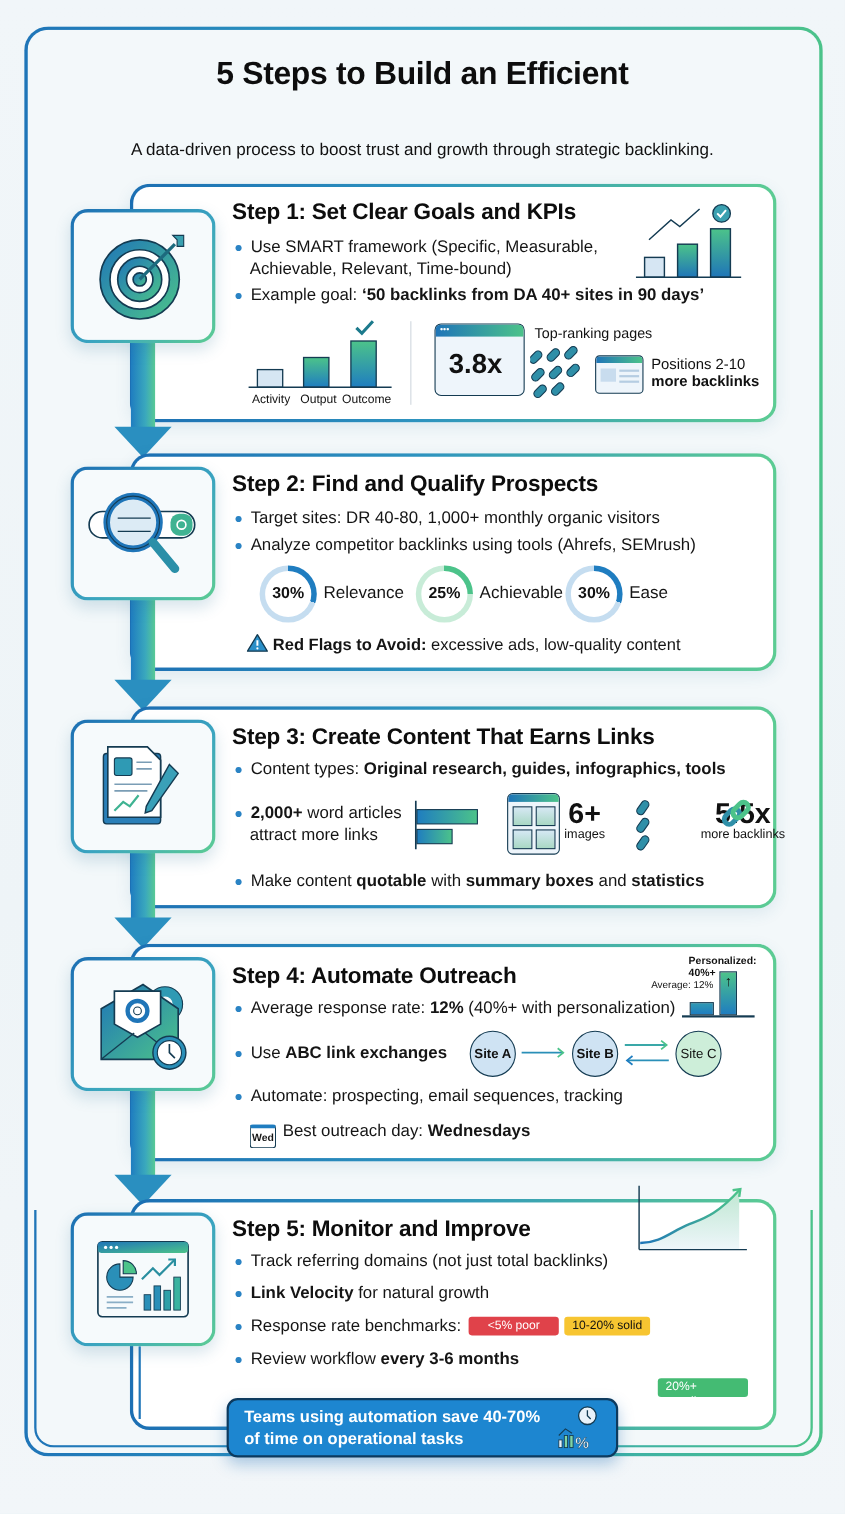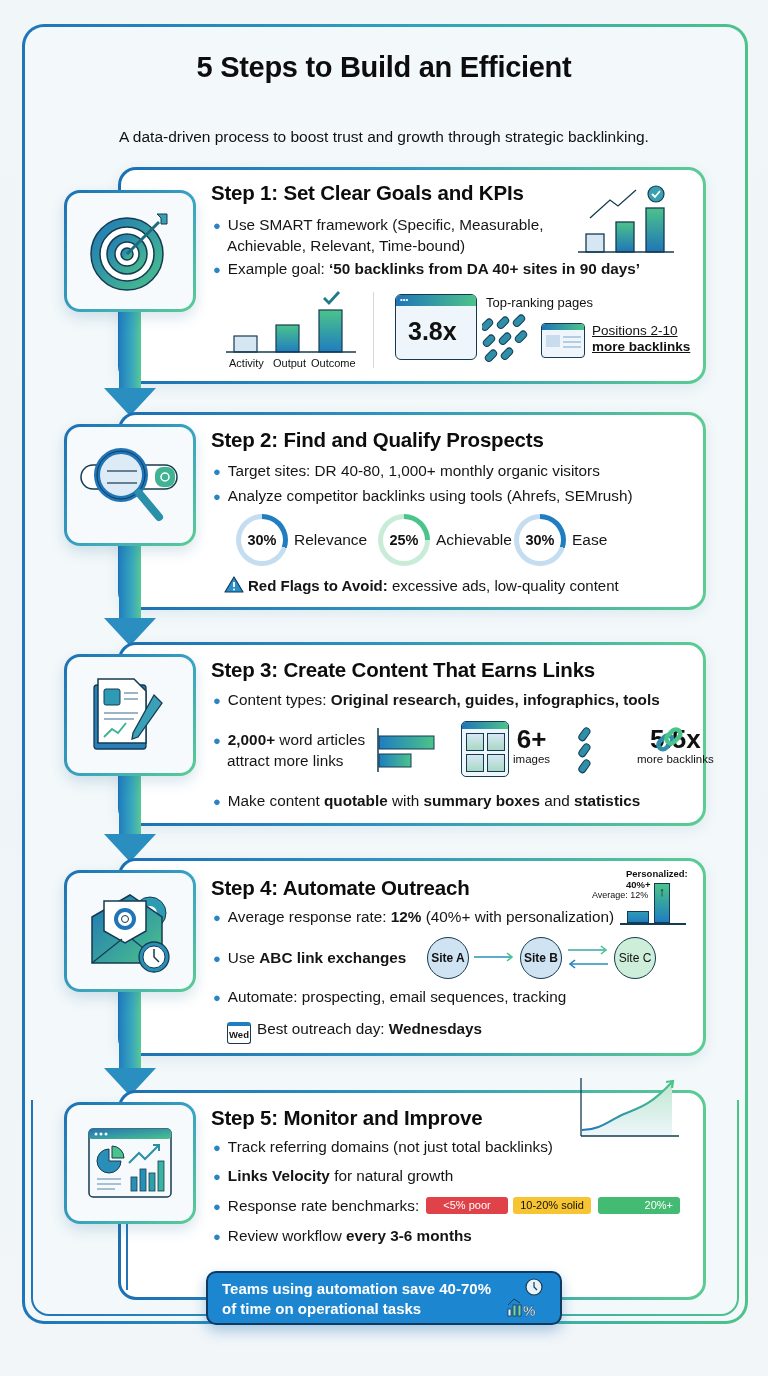"Positions 2-10" div.abs { text-decoration: underline -> none }
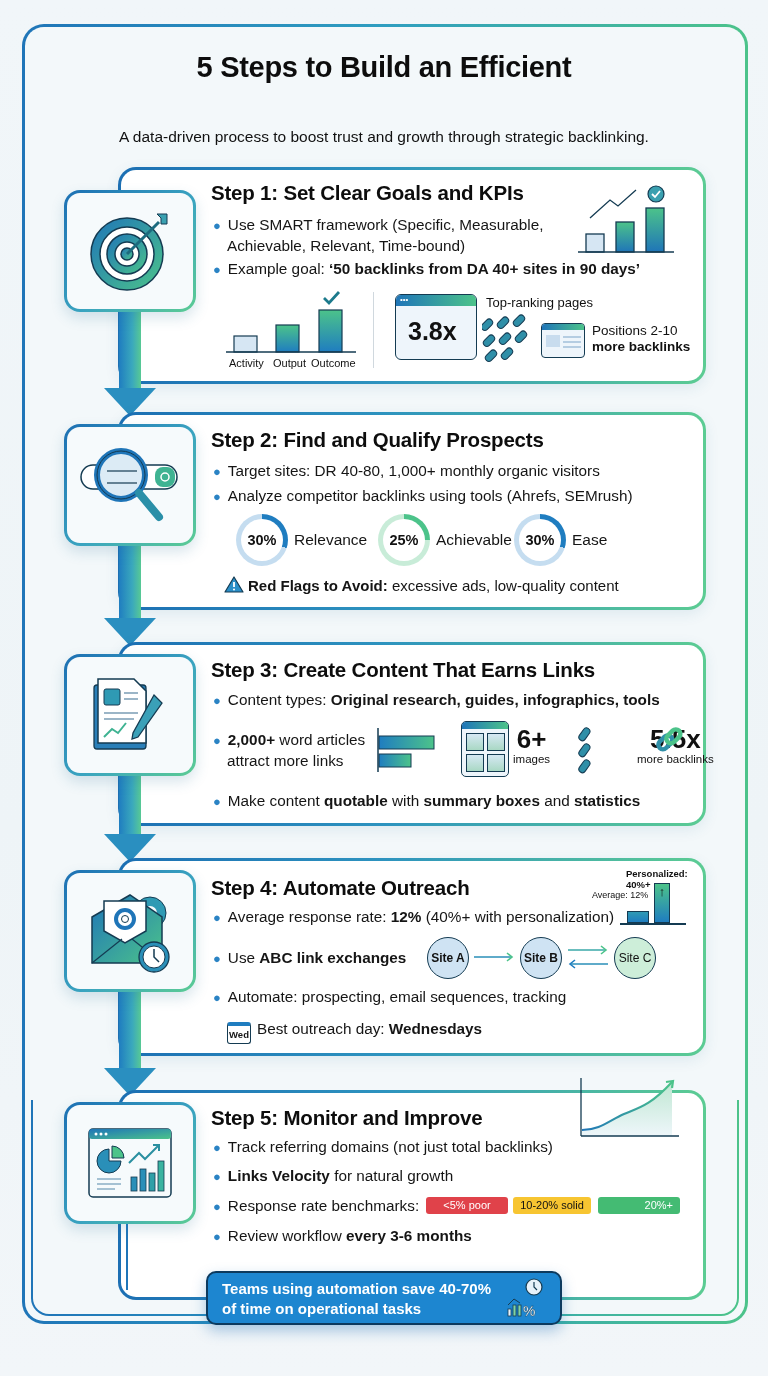"Links Velocity" b { text: Links -> Link }
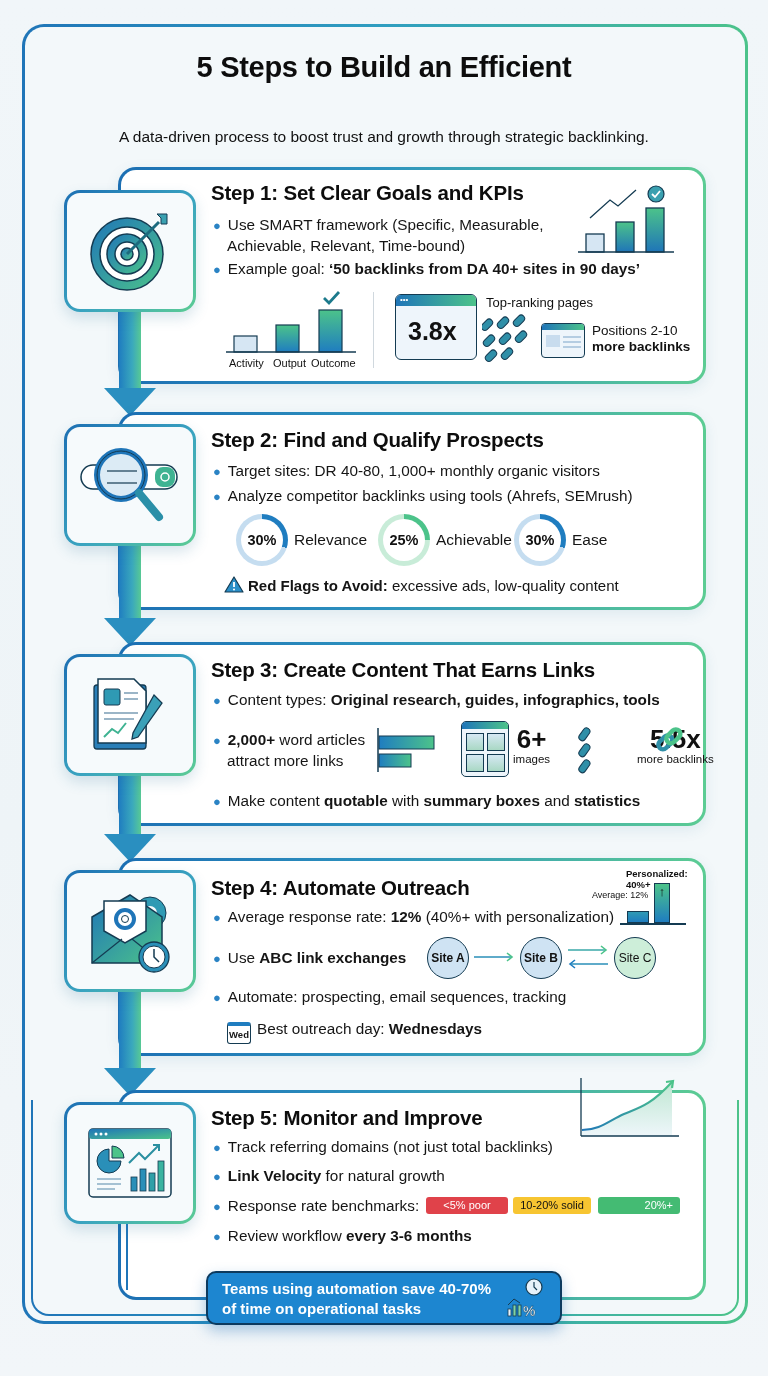"20%+ excellent" span.abs { text-align: right -> left; top: 1197px -> 1253px }
